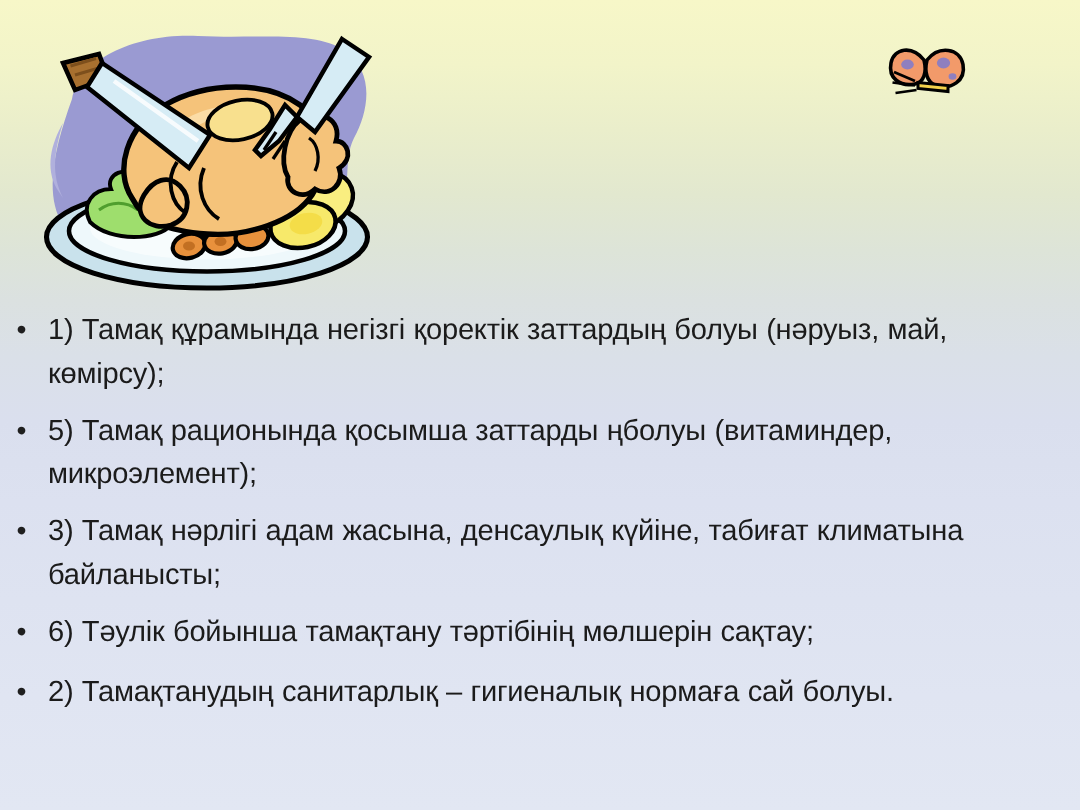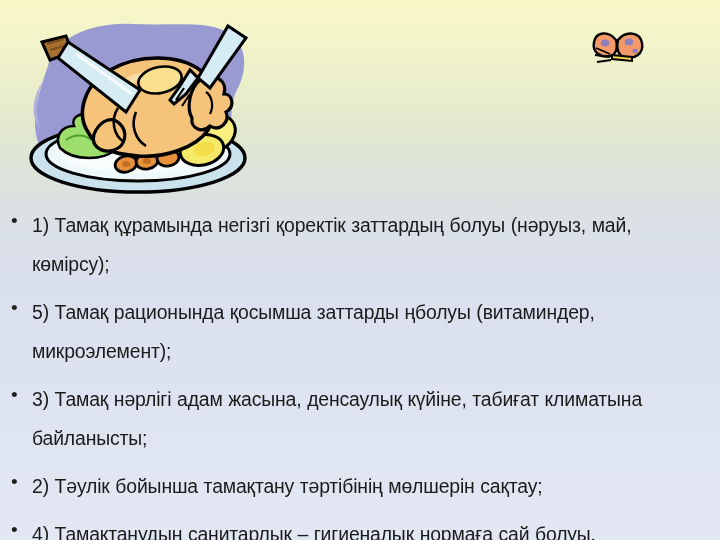"1) Тамақ құрамында негізгі қоректік" .bullet-text { line-height: 39px -> 29px }
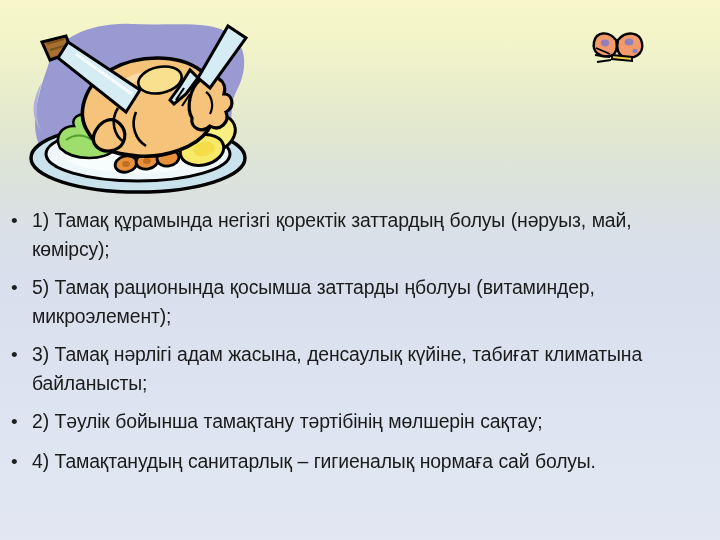"2) Тәулік бойынша тамақтану тәртібінің" span.bullet-text { text: 2 -> 6 }
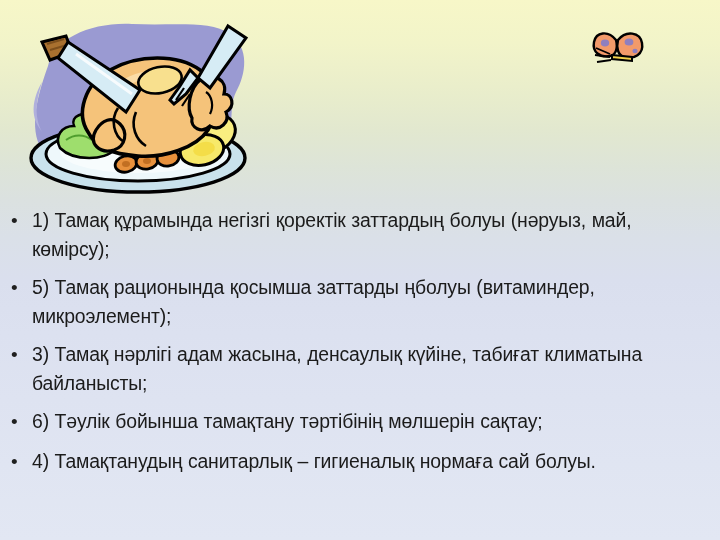"4) Тамақтанудың санитарлық – гигиеналық" span.bullet-text { text: 4 -> 2 }
